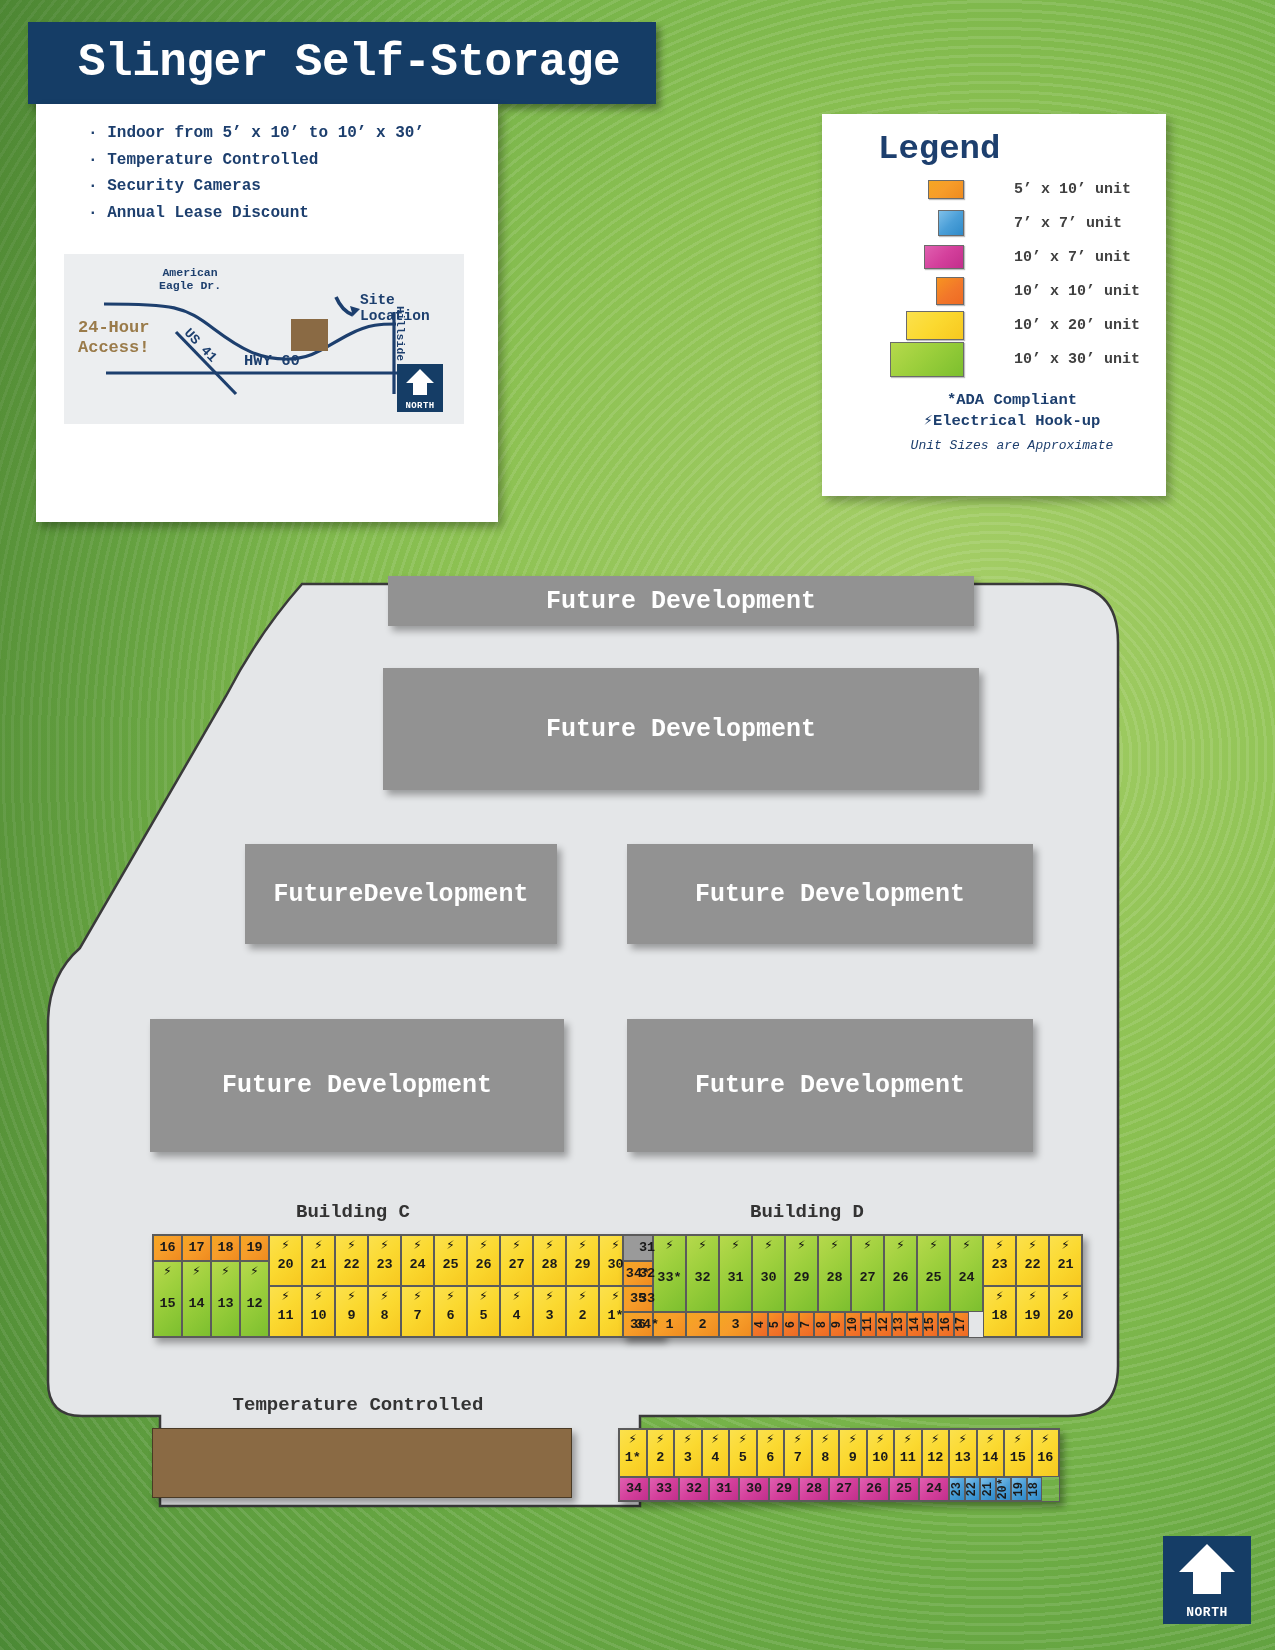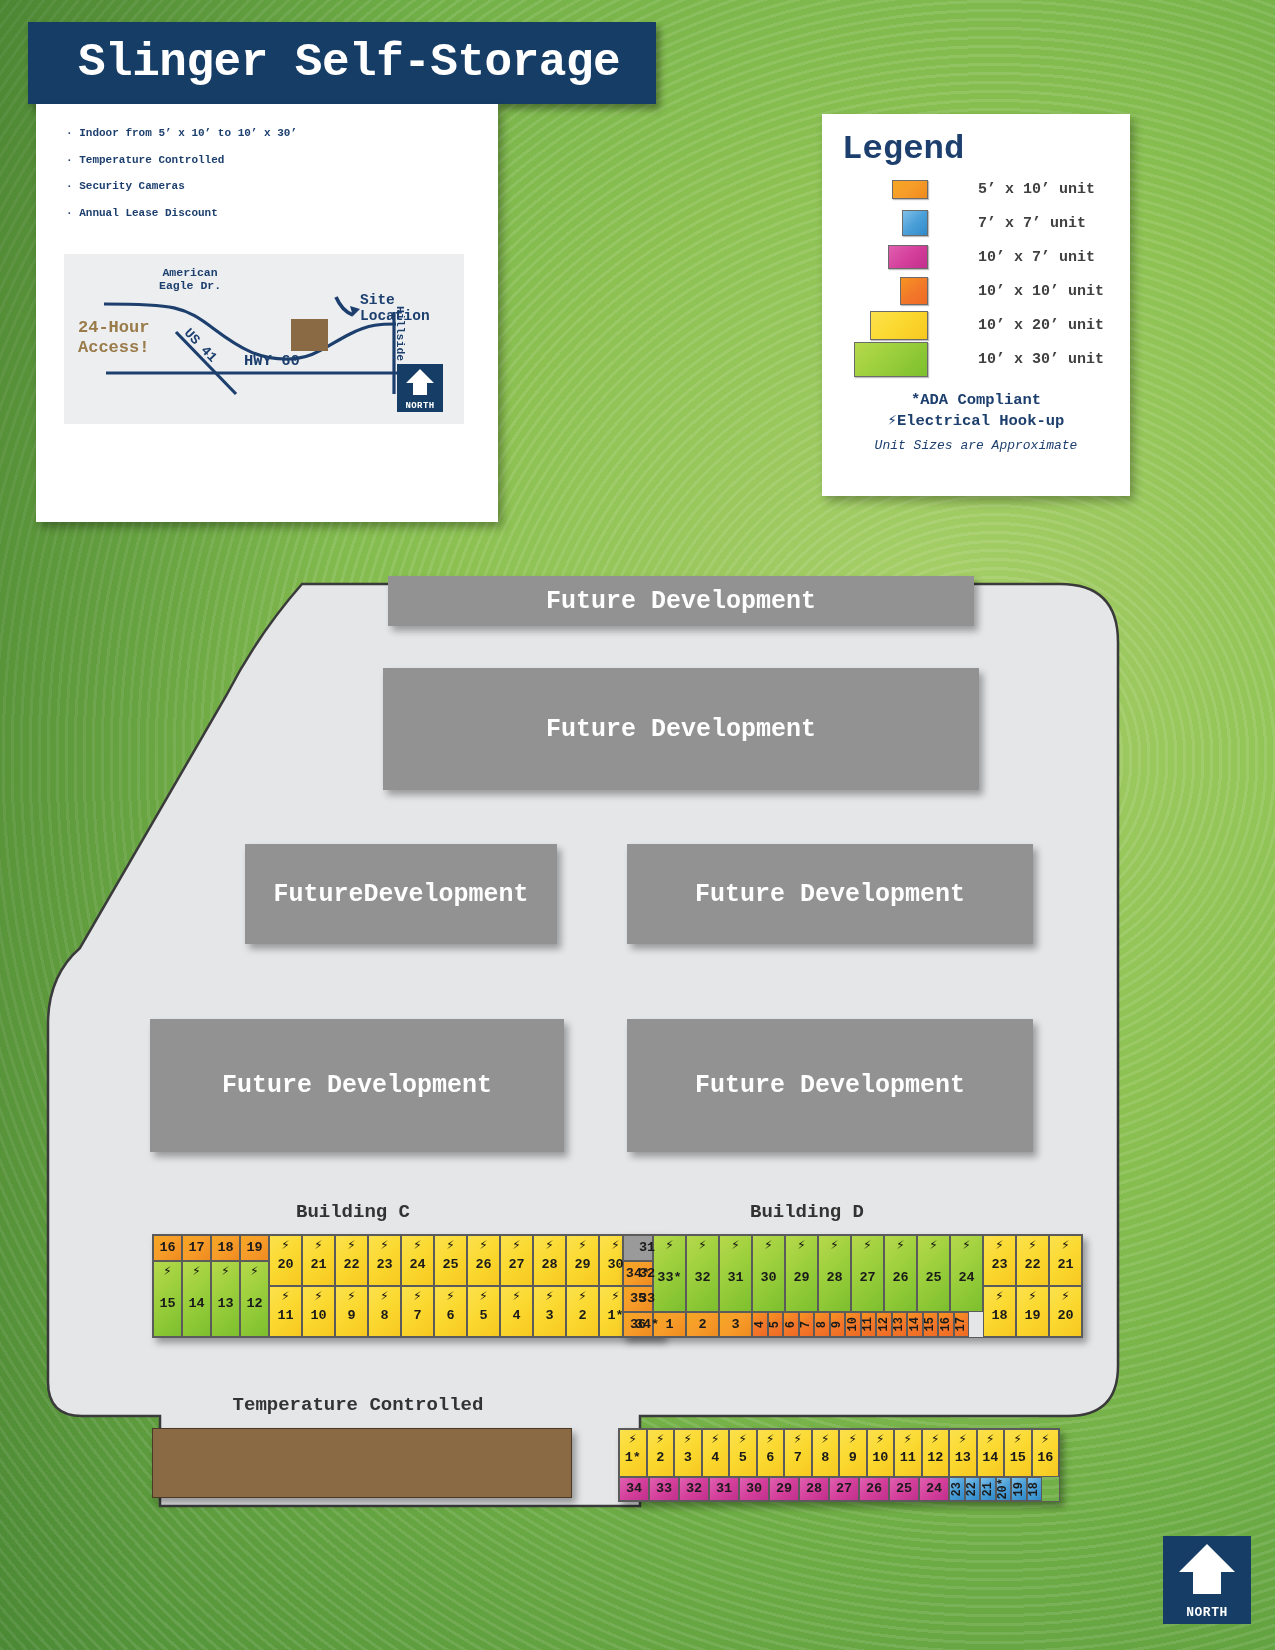"· Indoor from 5’ x" #bullets div { font-size: 11px -> 16px; margin-left: none -> 22px }
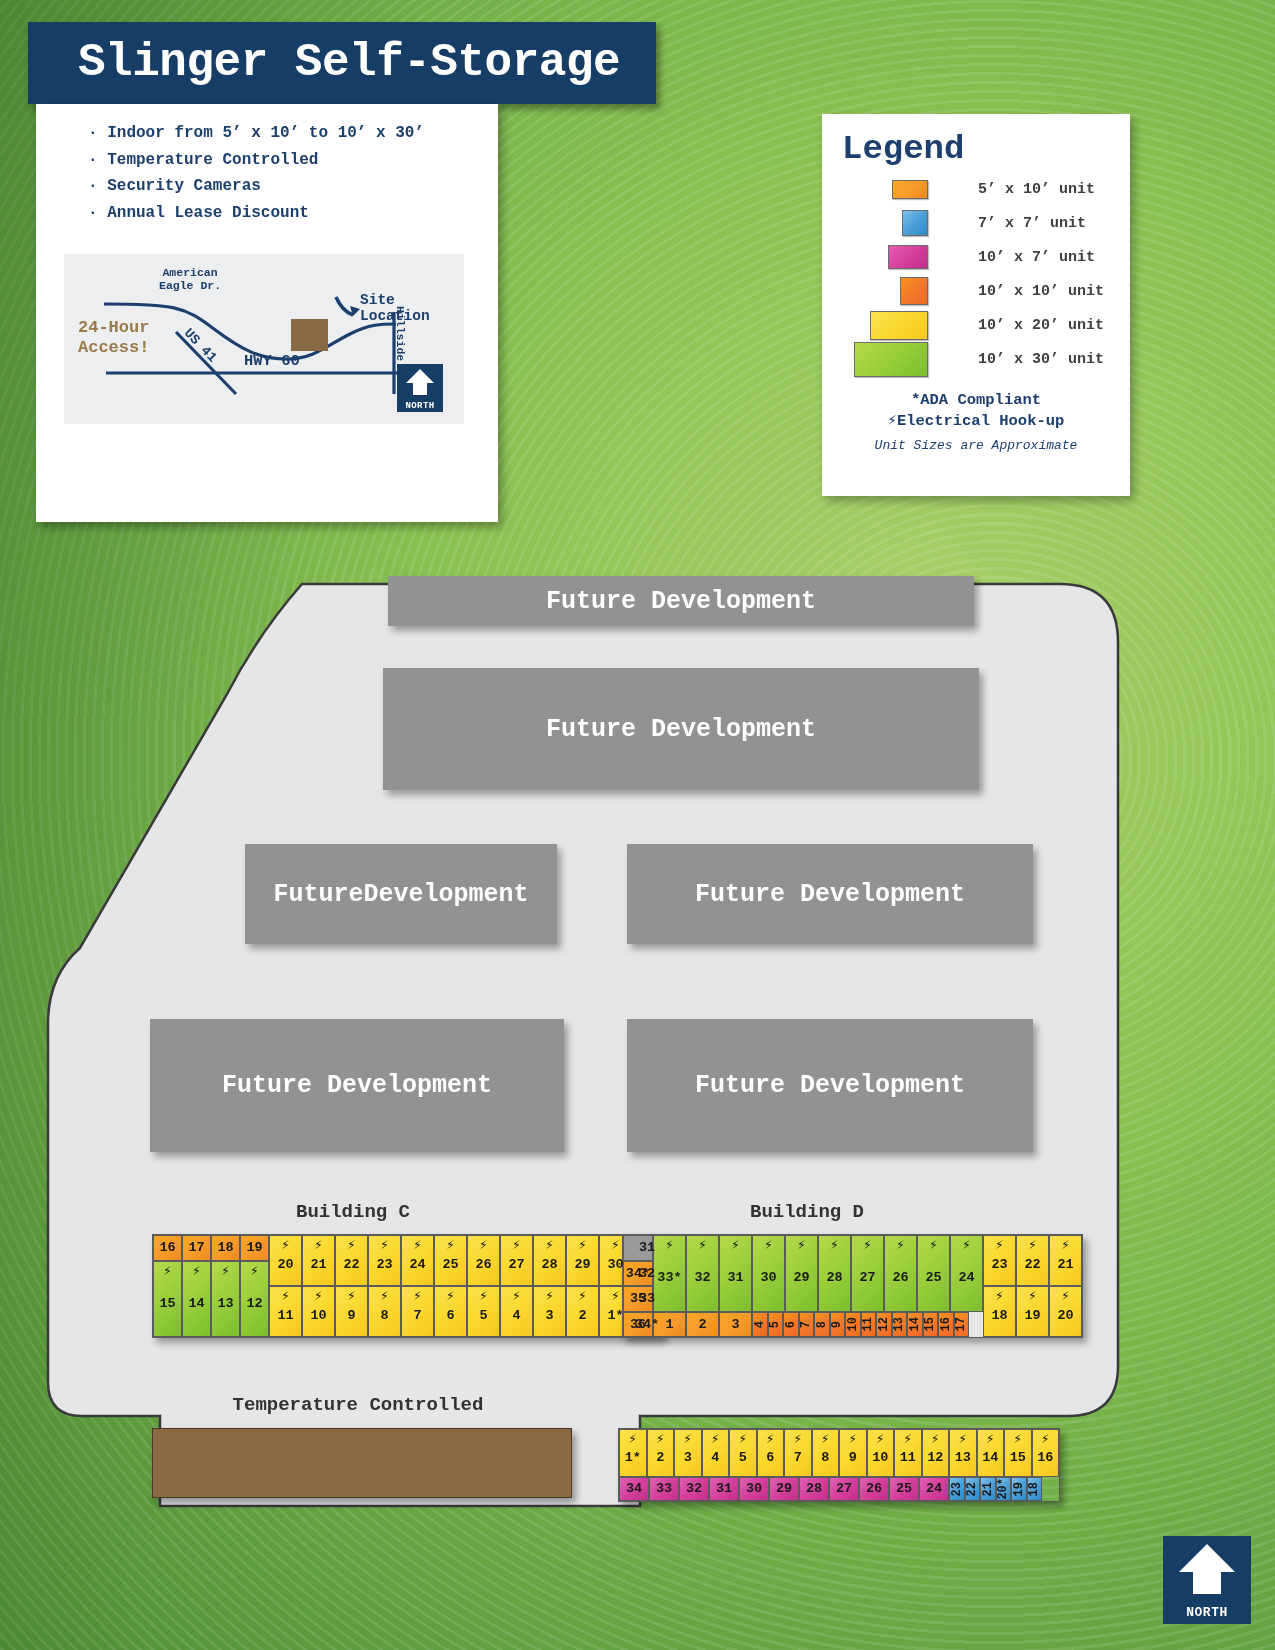"Legend" #legend { padding-left: none -> 36px }
